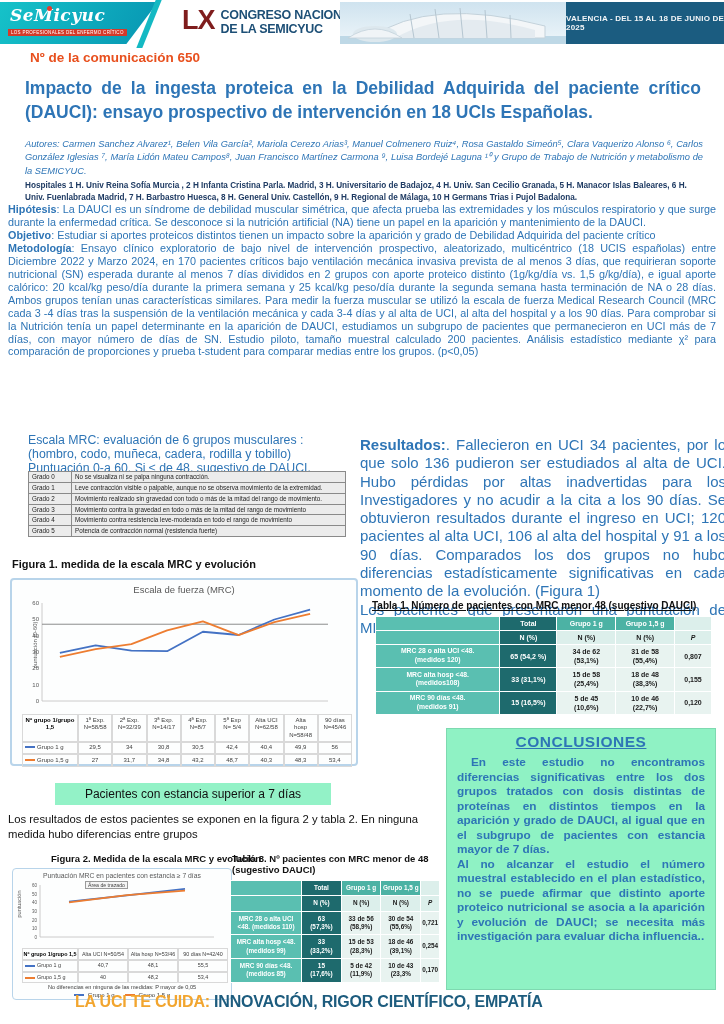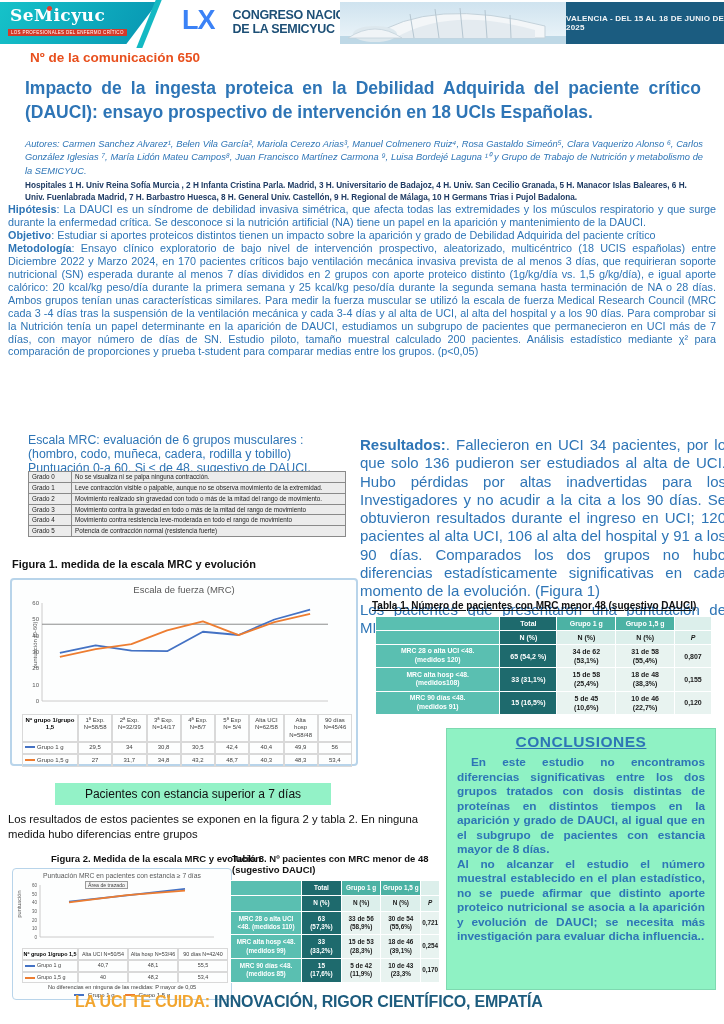"SeMicyuc" .logo-script { font-style: none -> italic }
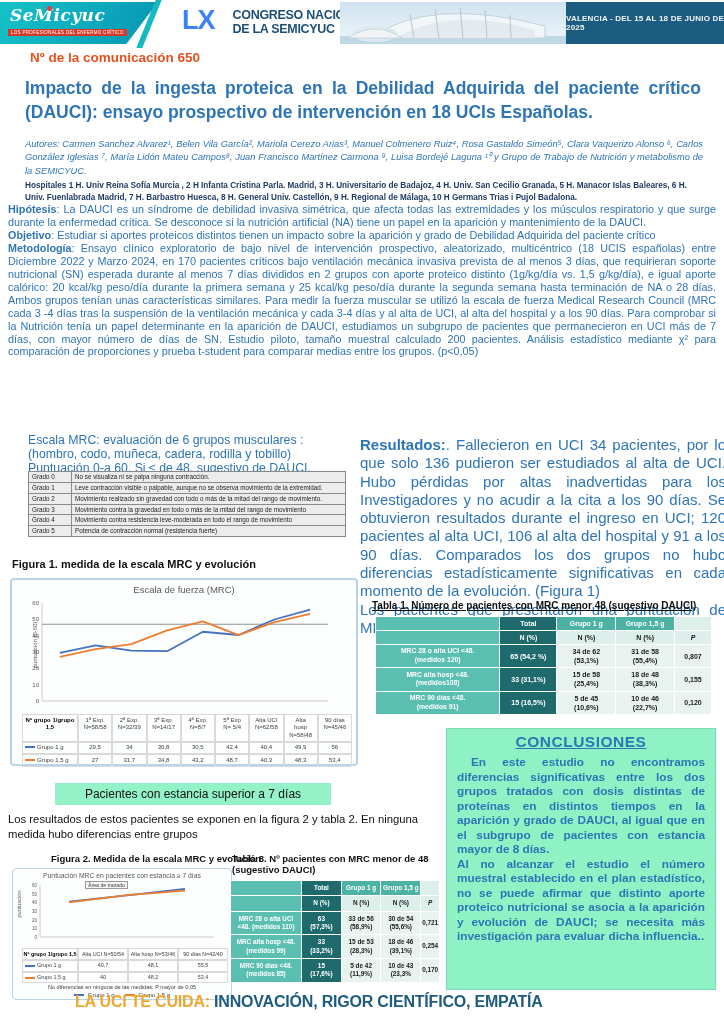"LX" .congress-lx { color: #3b82f6 -> #7f1d1d; margin-right: 18px -> 6px }
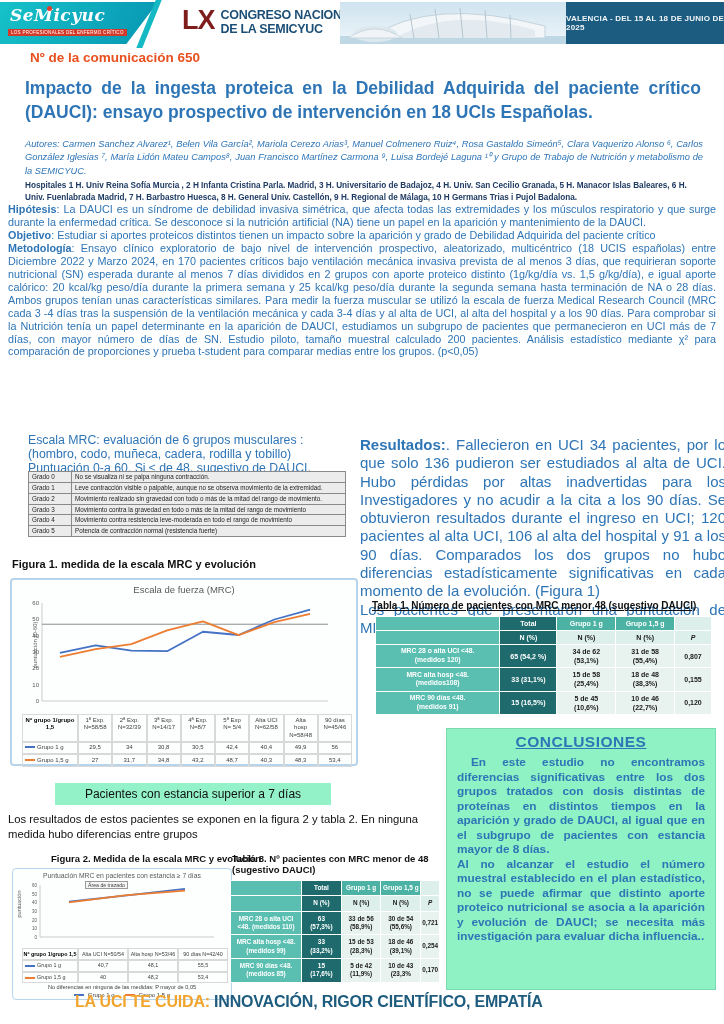": La DAUCI es un" span { text: invasiva simétrica, que afecta todas -> muscular simétrica, que afecta prueba }
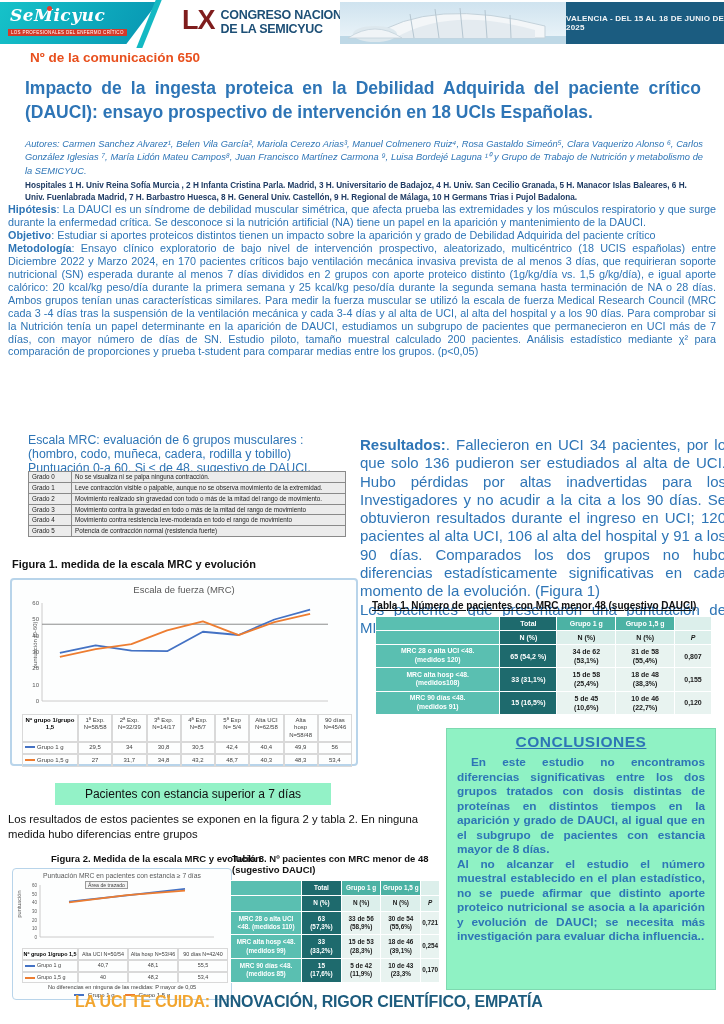"En este estudio no encontramos" p { text: 8 -> 7 }
